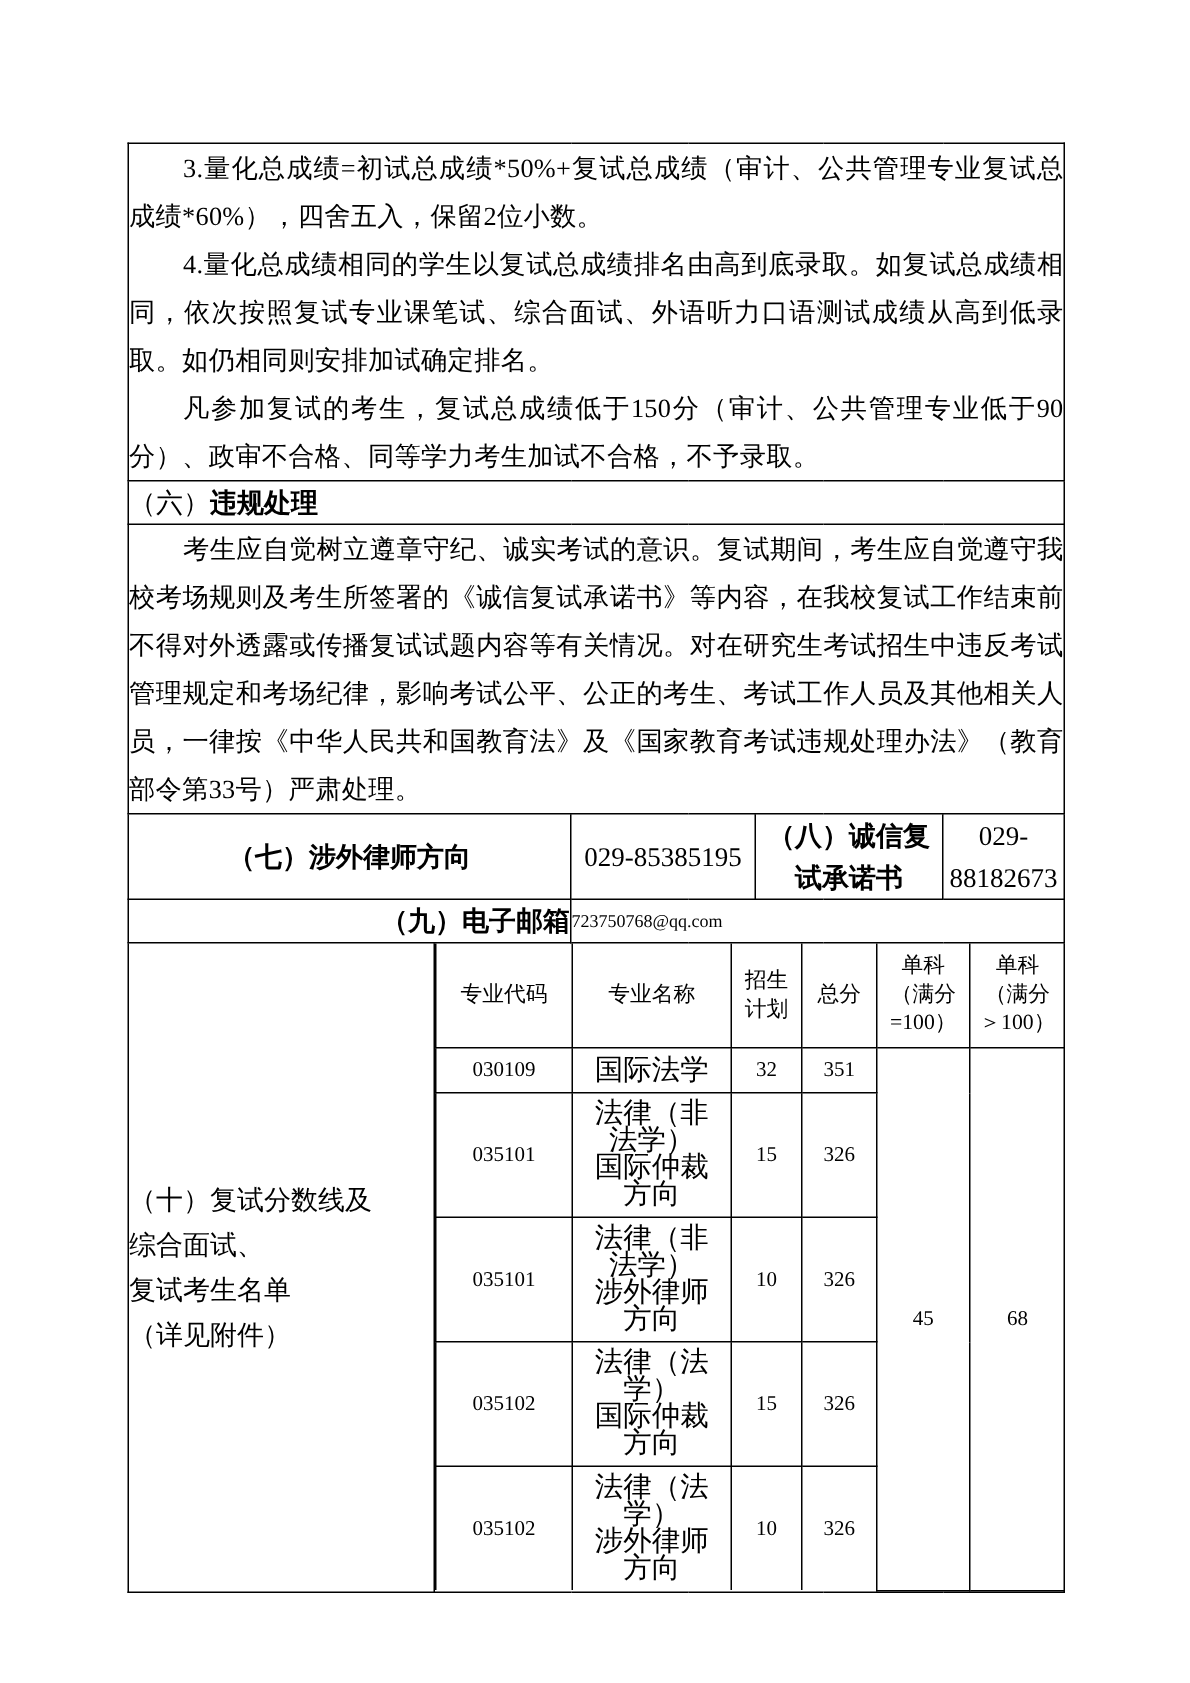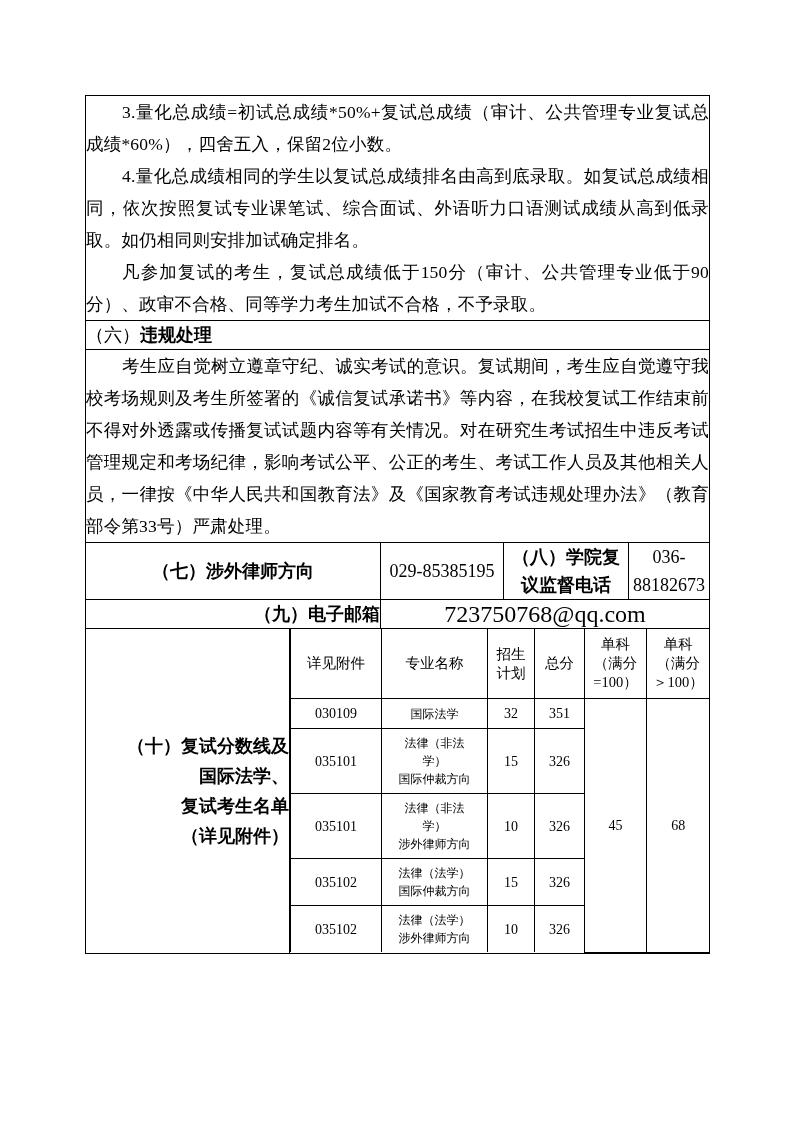"（八）学院复议监督电话" td.contact-label { text: 学院复议监督电话 -> 诚信复试承诺书 }
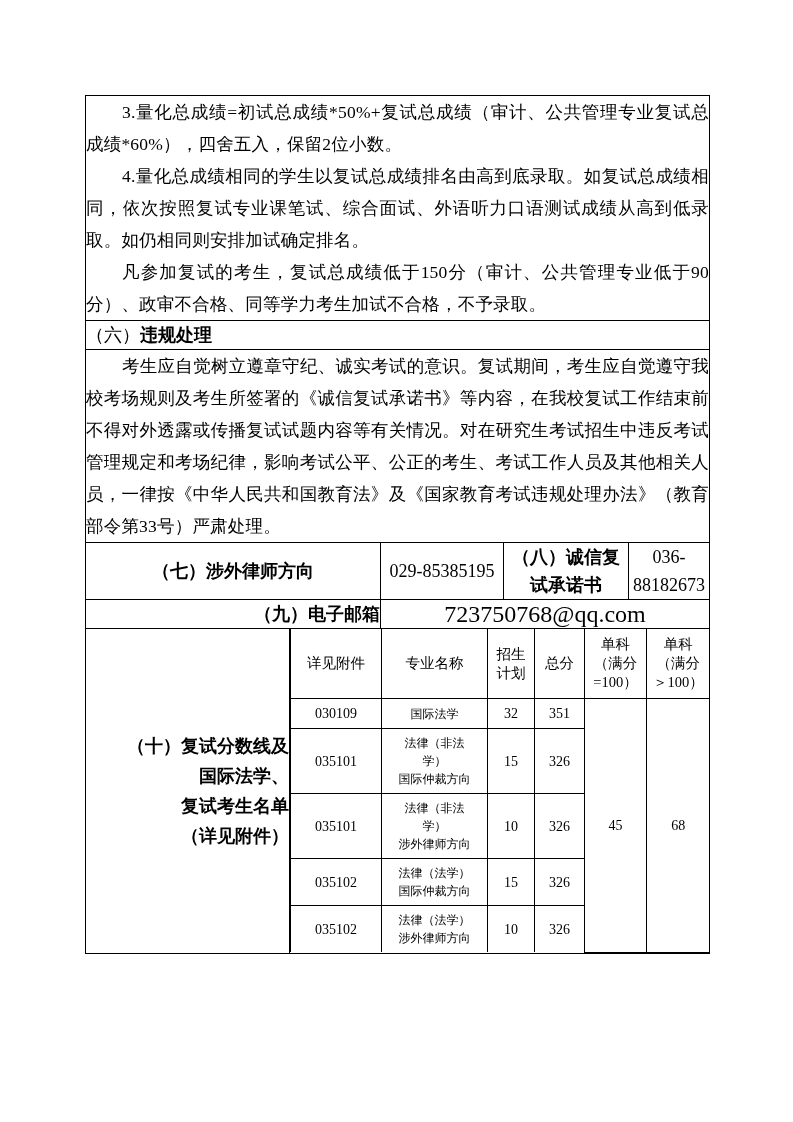"036-88182673" td.contact-value { text: 036-88182673 -> 029-88182673 }
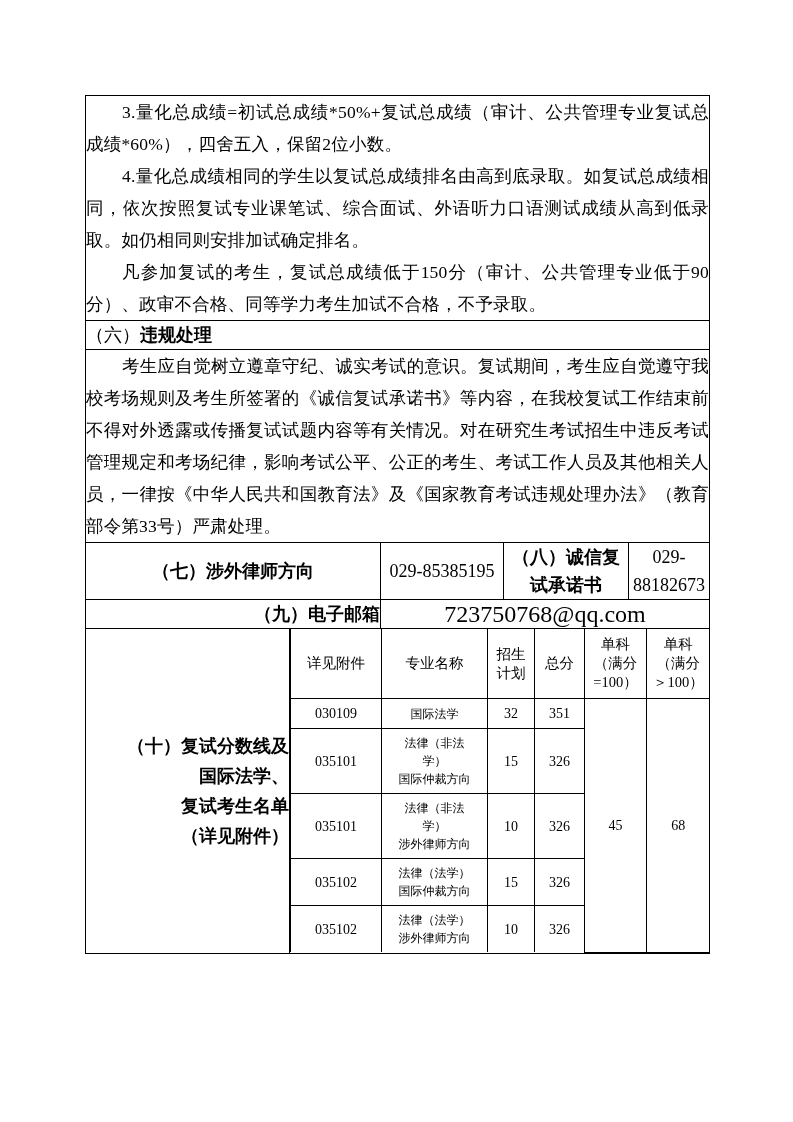"723750768@qq.com" .email-value { font-size: 24px -> 12px; text-align: center -> left }
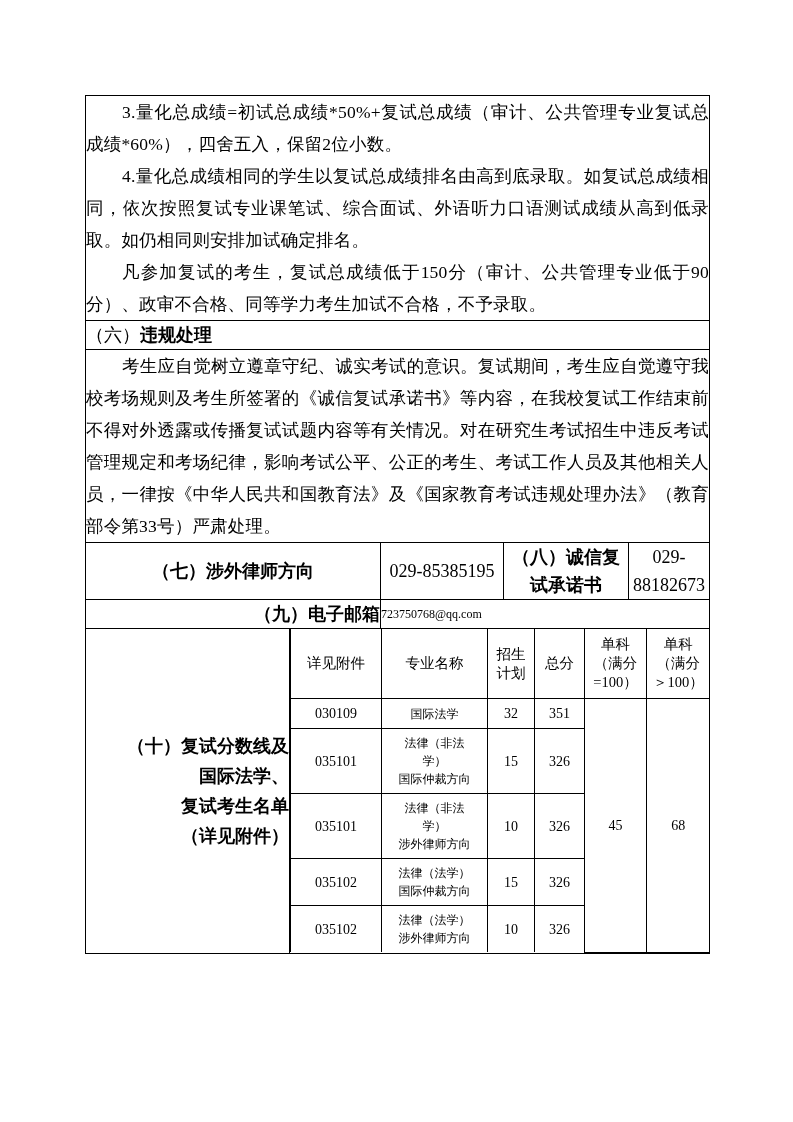"详见附件" td.hdr { text: 详见附件 -> 专业代码 }
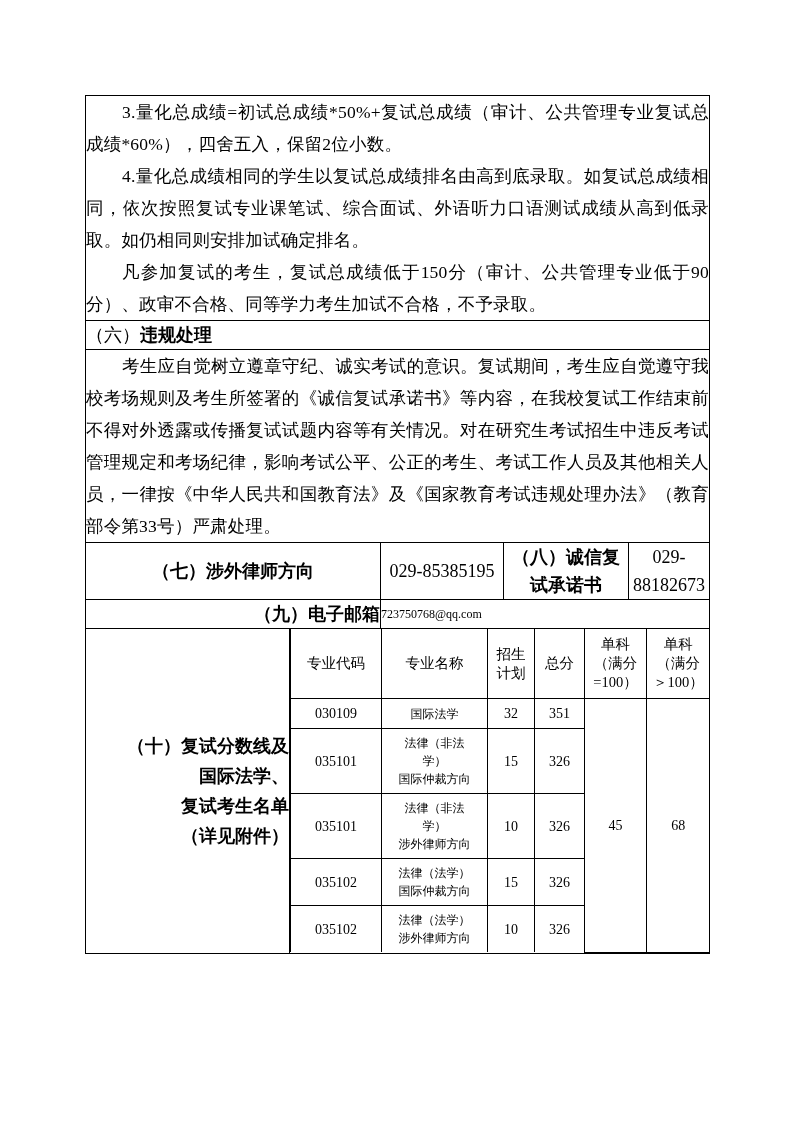"国际法学" .inner-table td.major-name { font-size: 12px -> 19px }
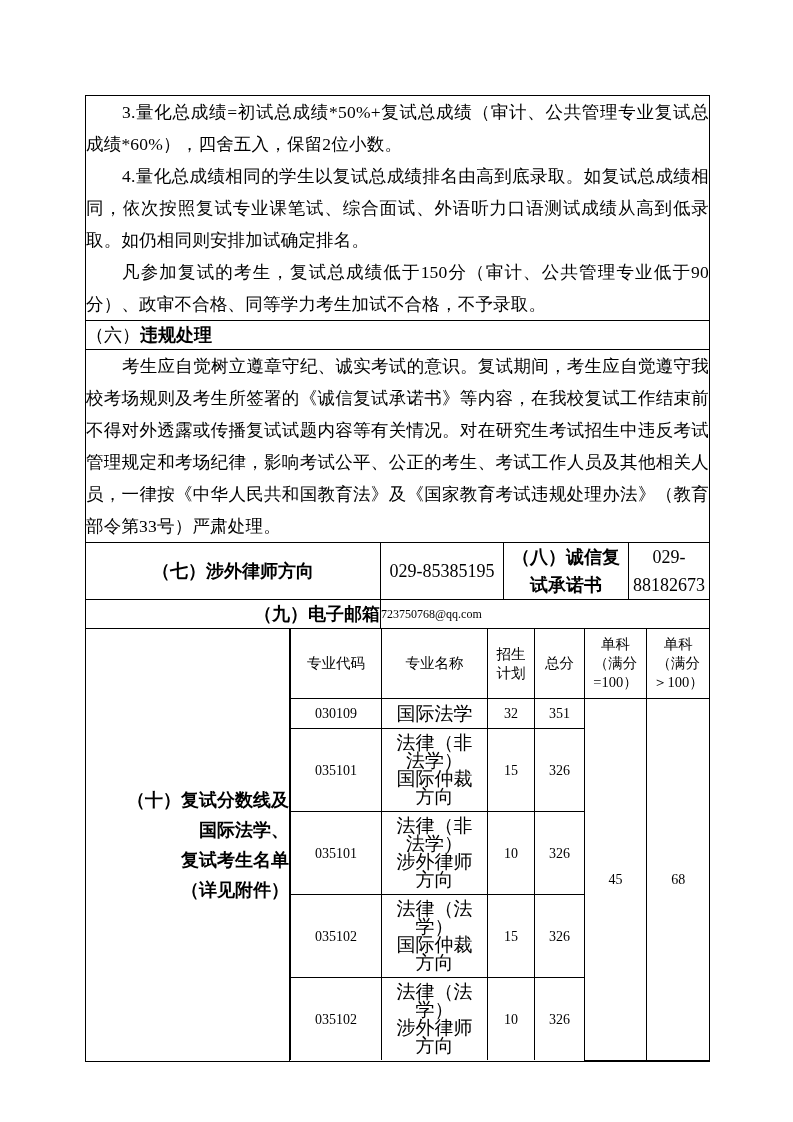"（十）复试分数线及" .left-label { font-weight: bold -> normal; text-align: right -> left }
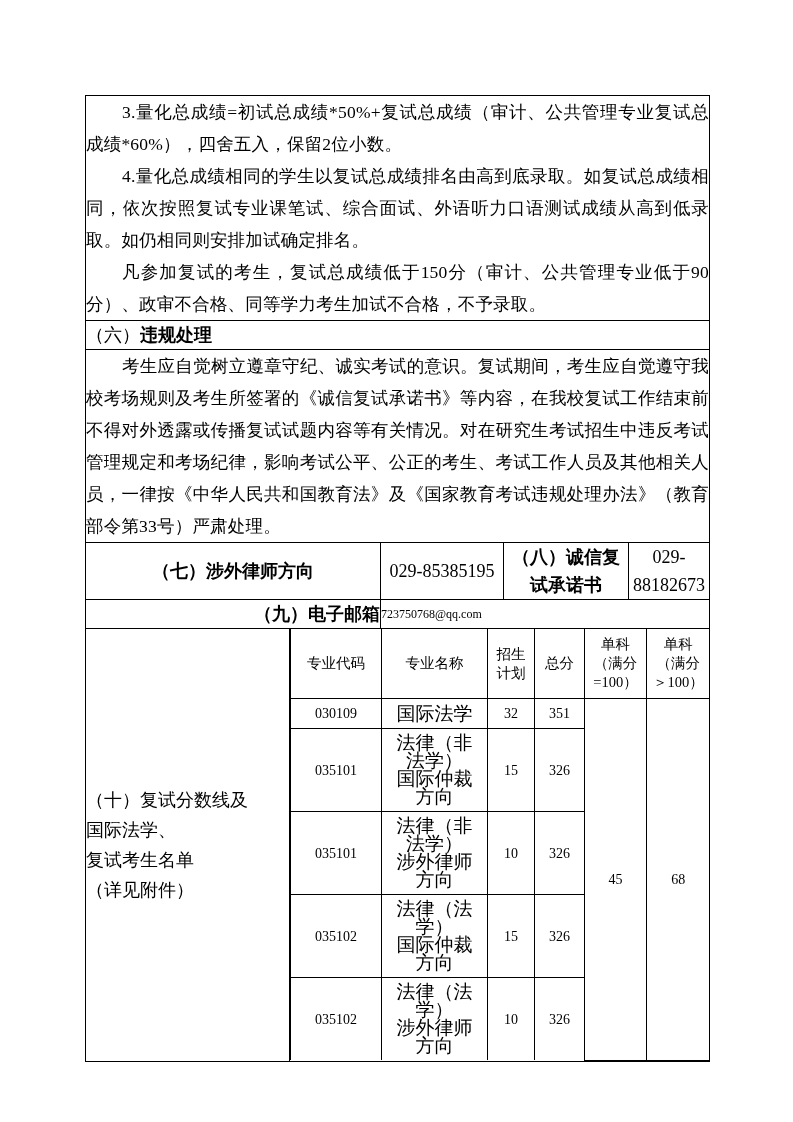"国际法学、" div { text: 国际法学 -> 综合面试 }
